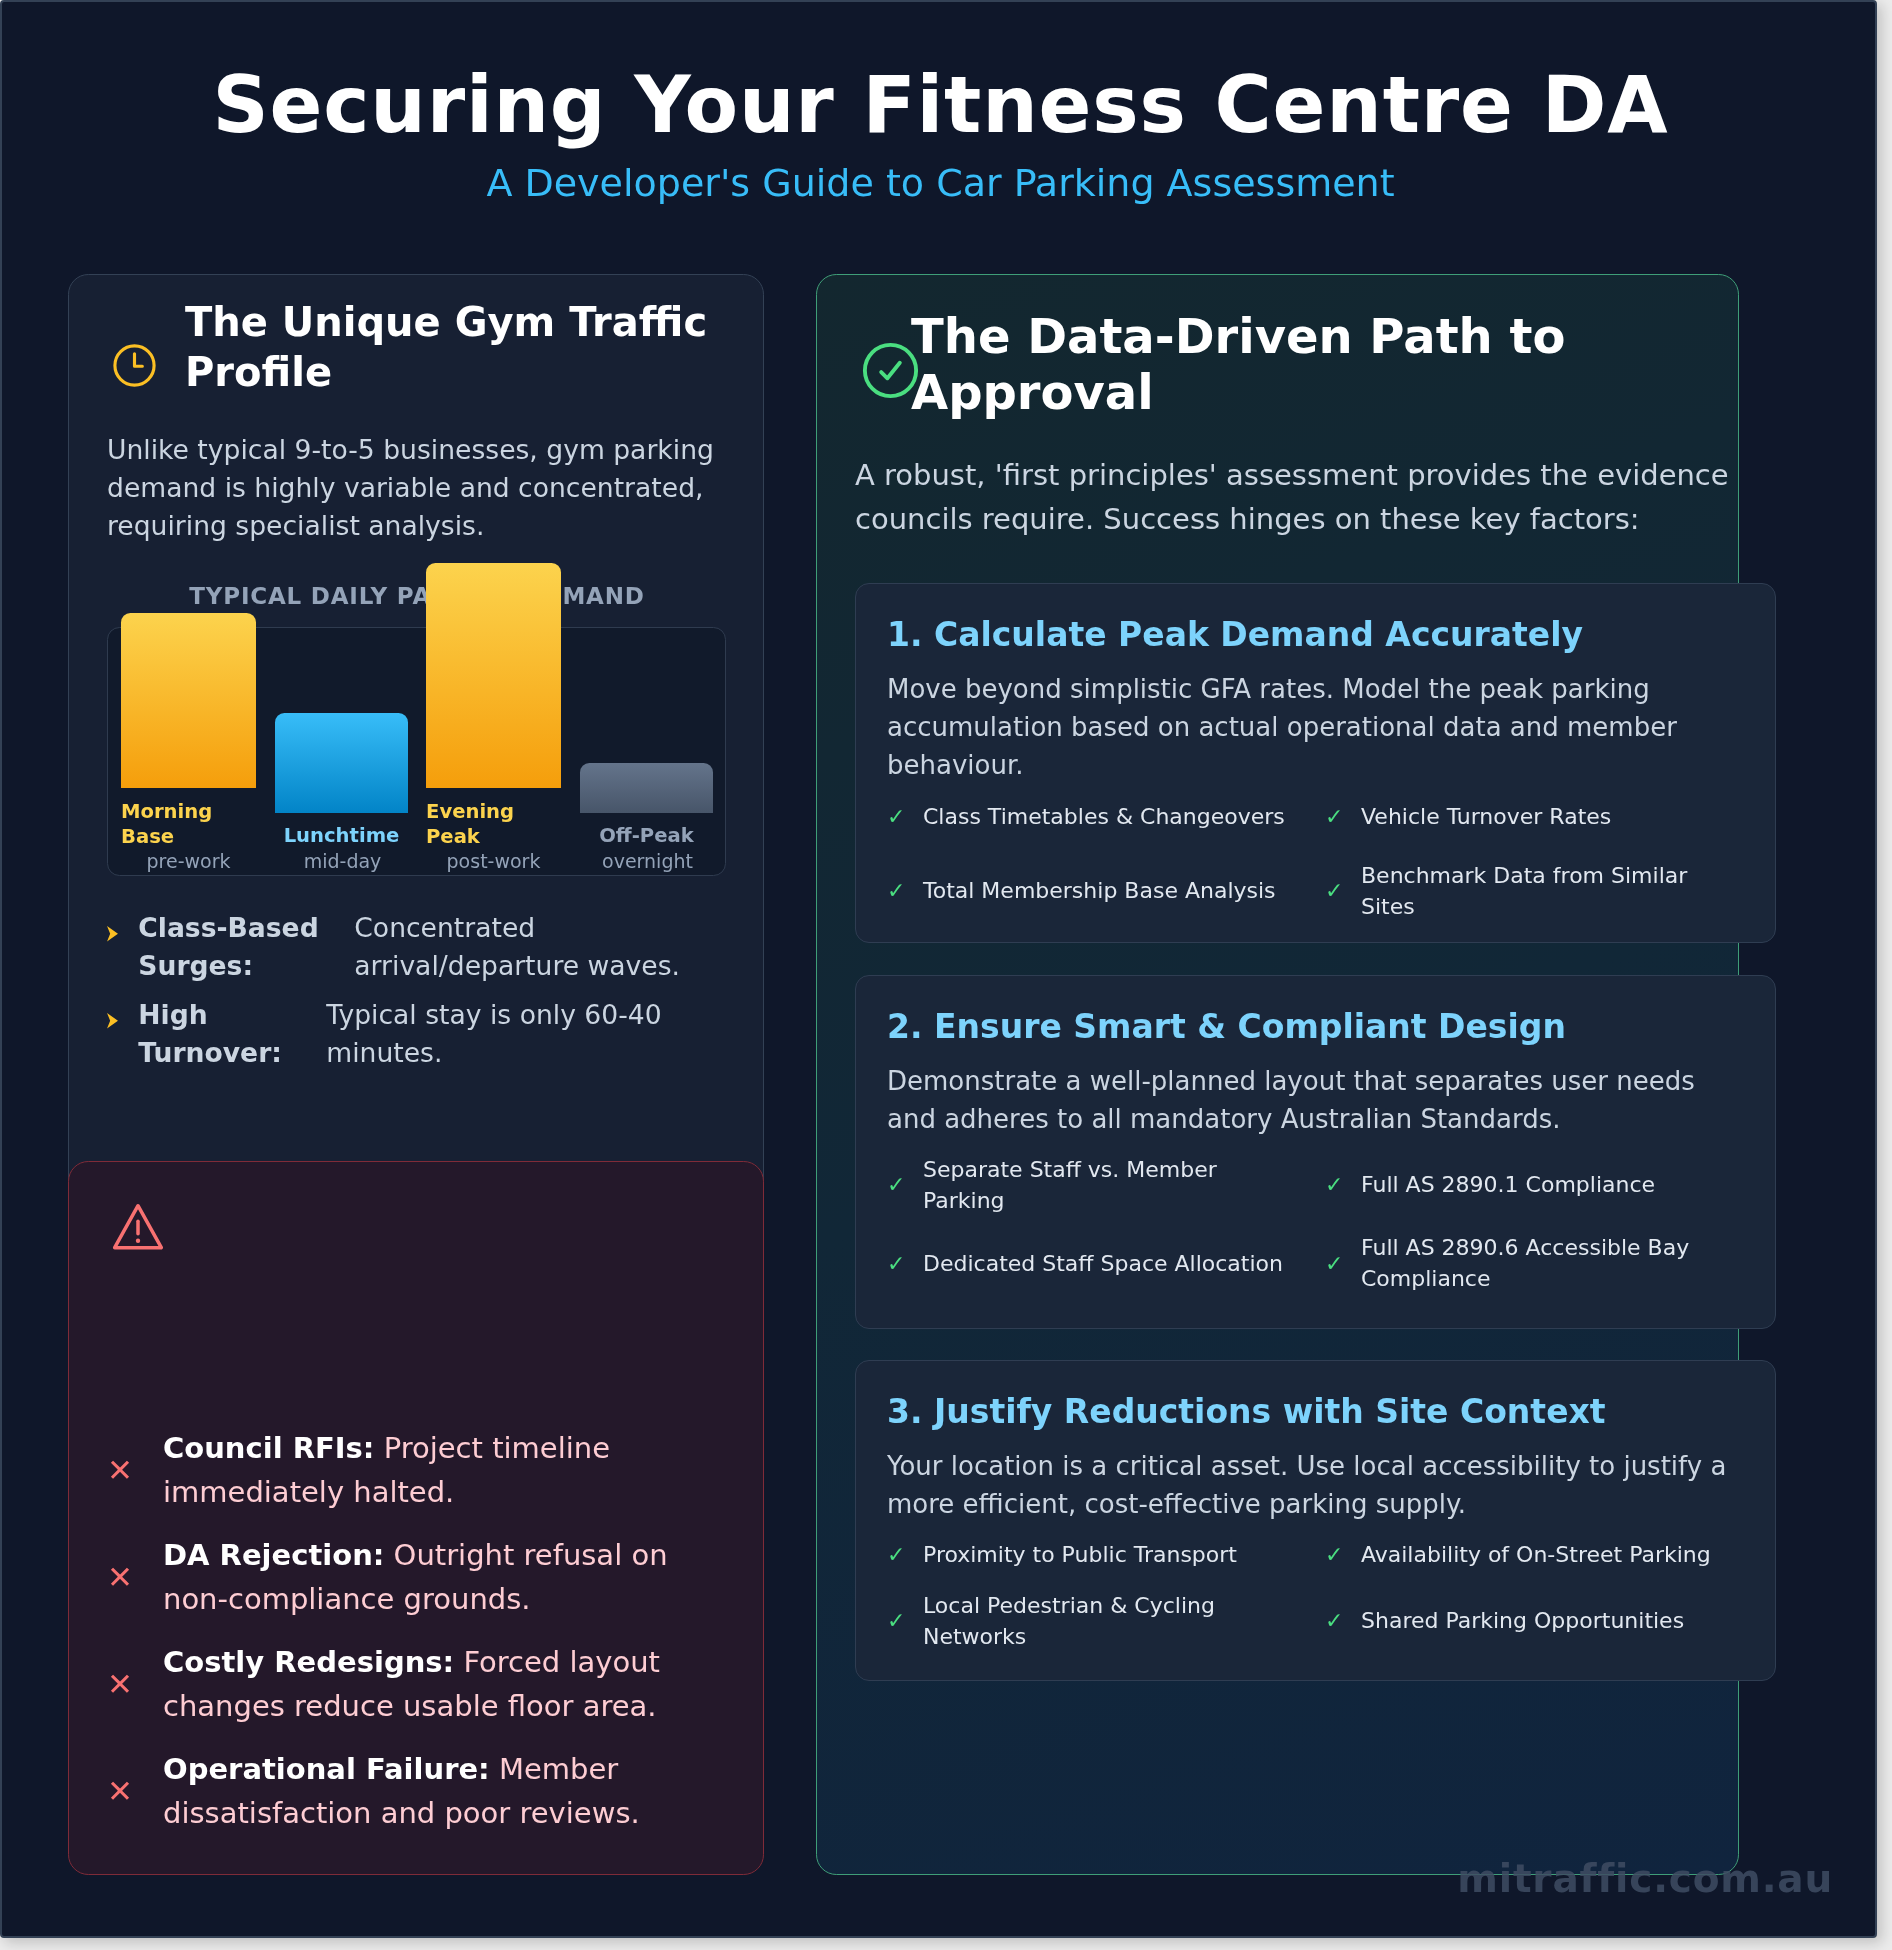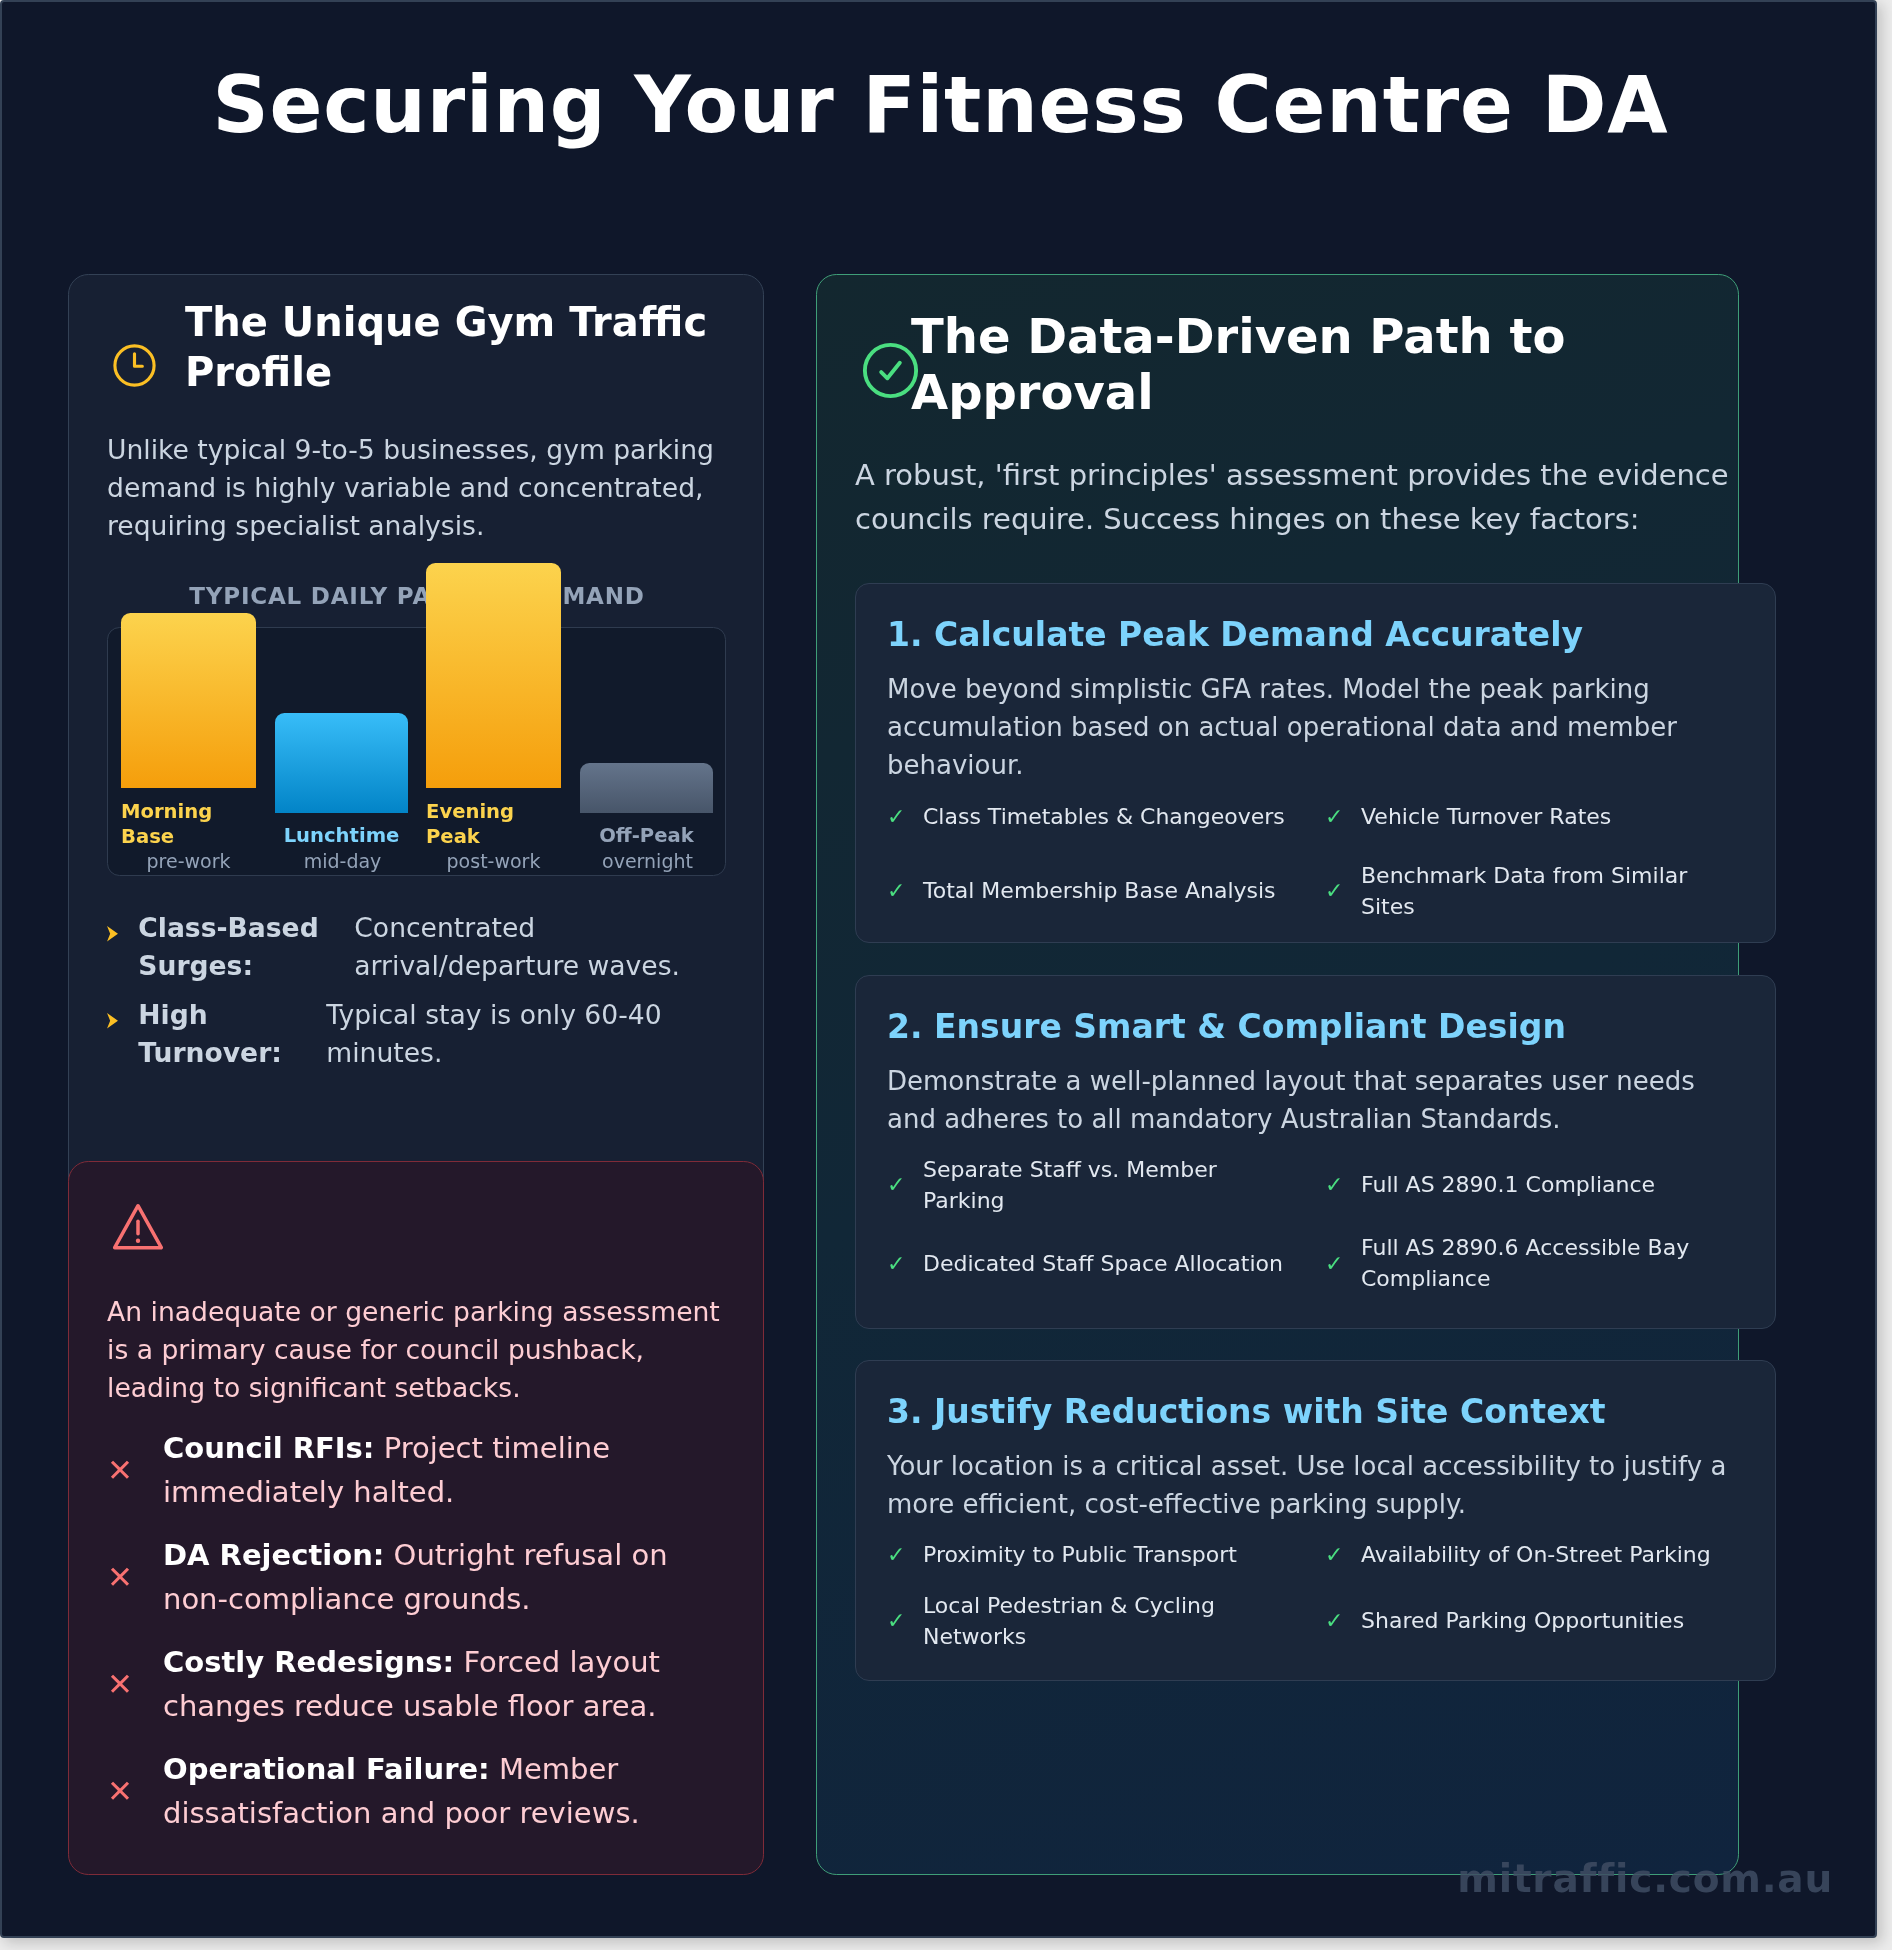"A Developer's Guide to Car" div.subtitle { html: none -> <div>A Developer's Guide to Car Parking Assessment</div> }
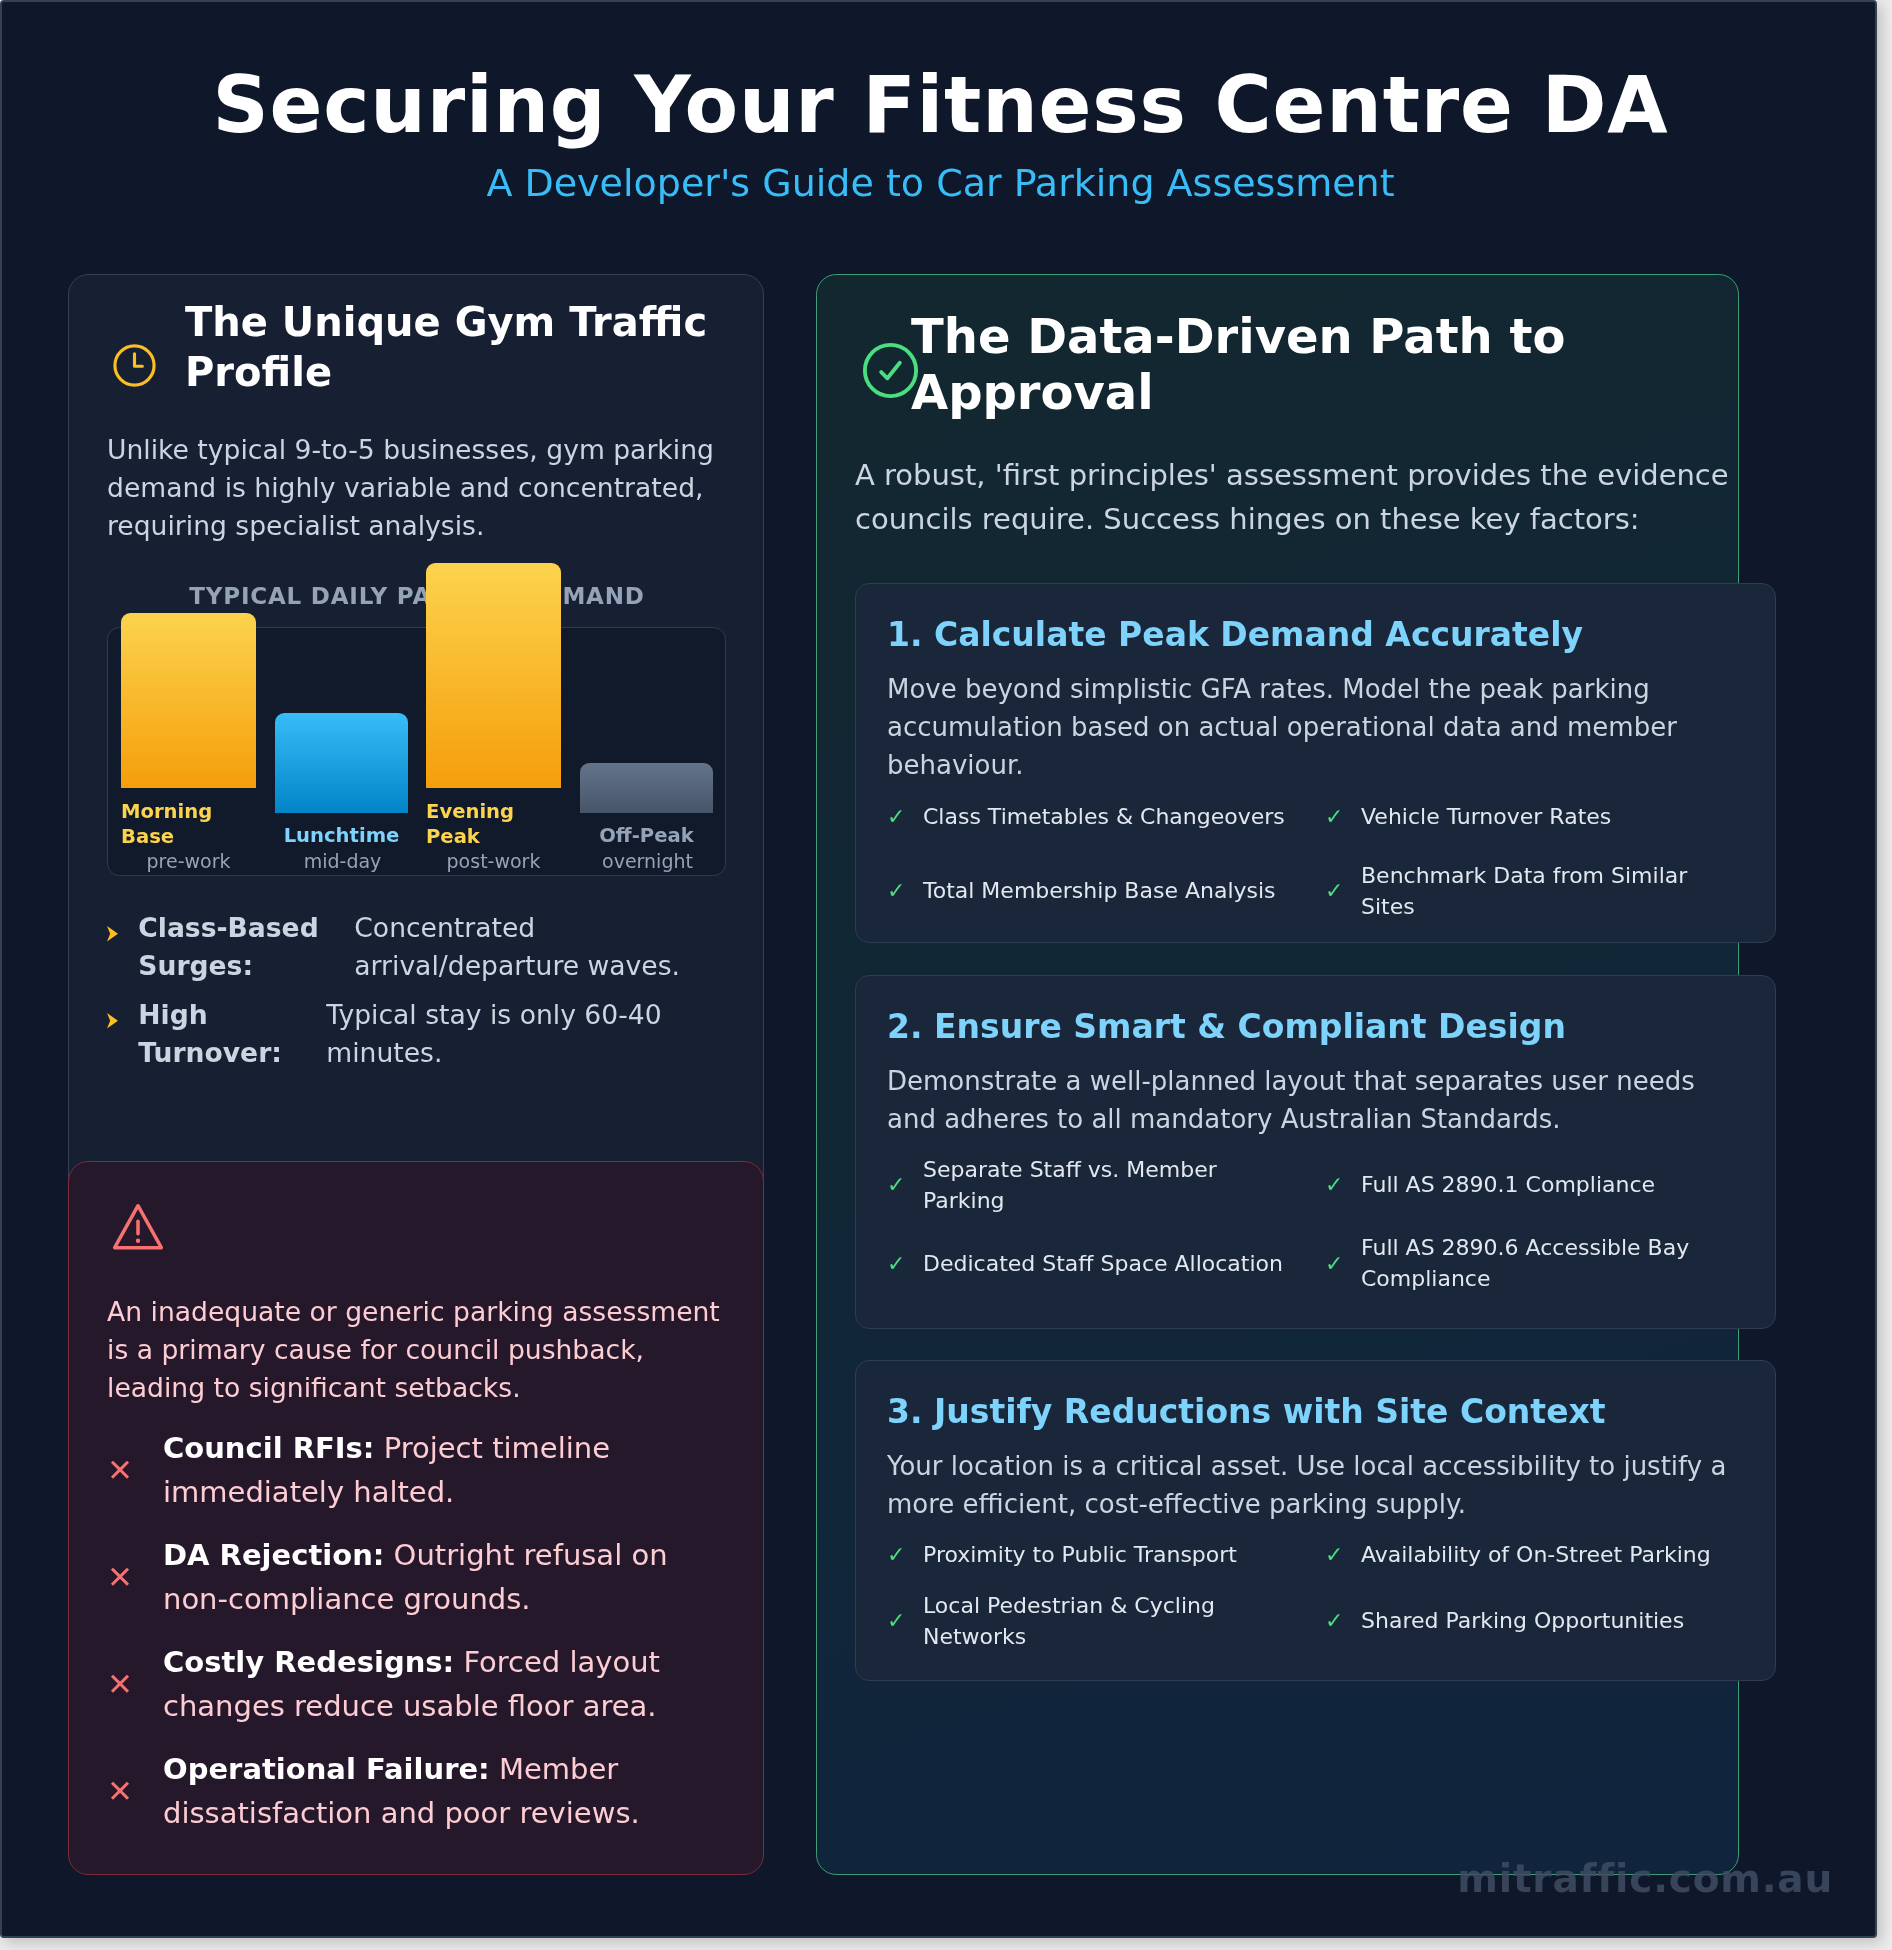"An inadequate or generic parking" div.p { html: <div>An inadequate or generic parking assessment is a primary cause for council pushback, leading to significant setbacks.</div> -> none }
